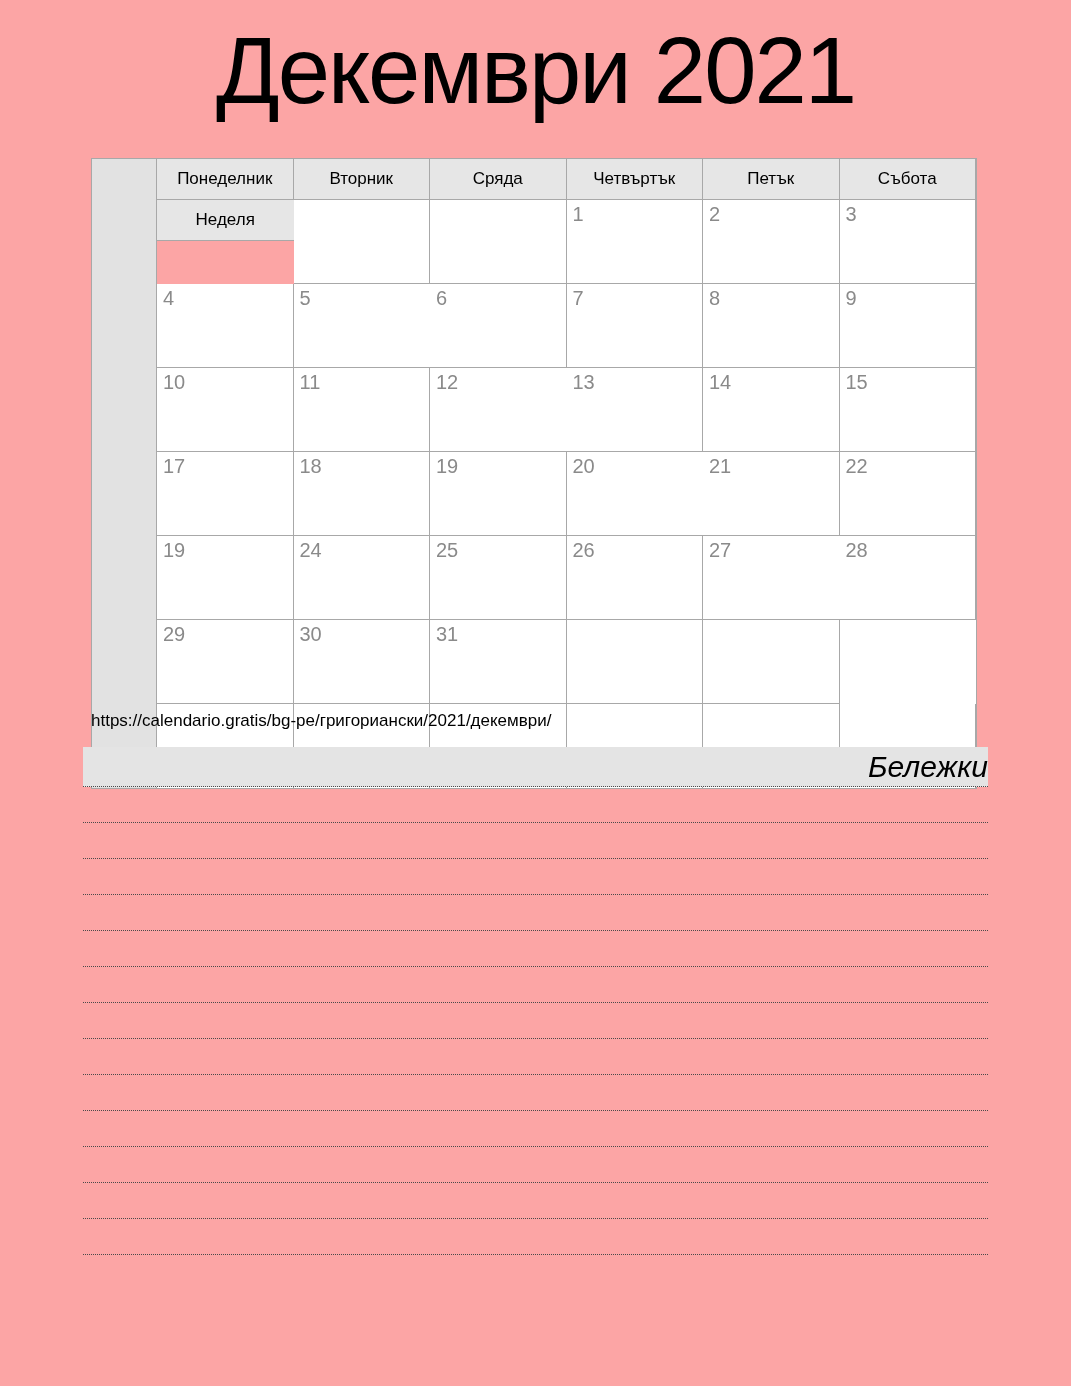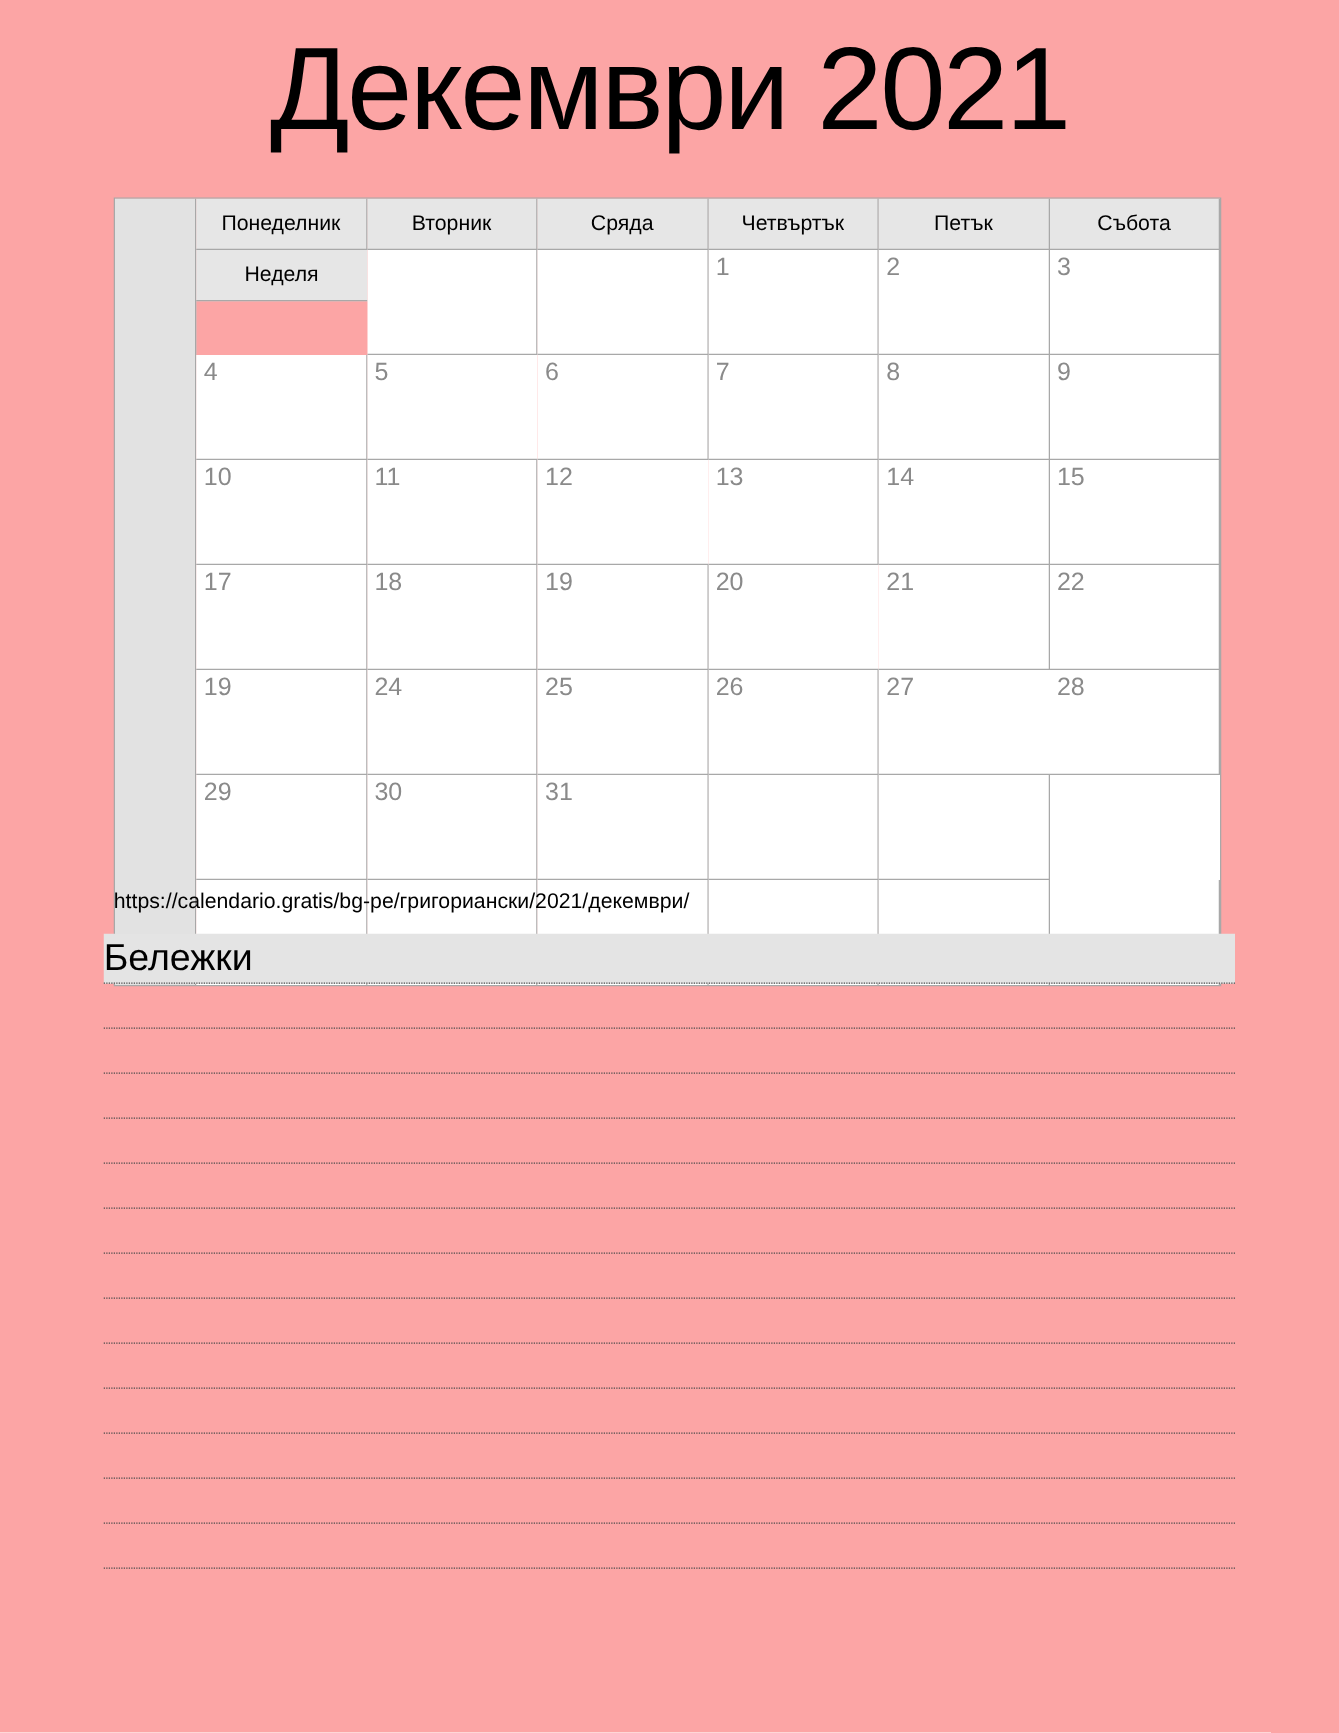"Бележки" .notes-band { font-style: none -> italic; text-align: left -> right }
